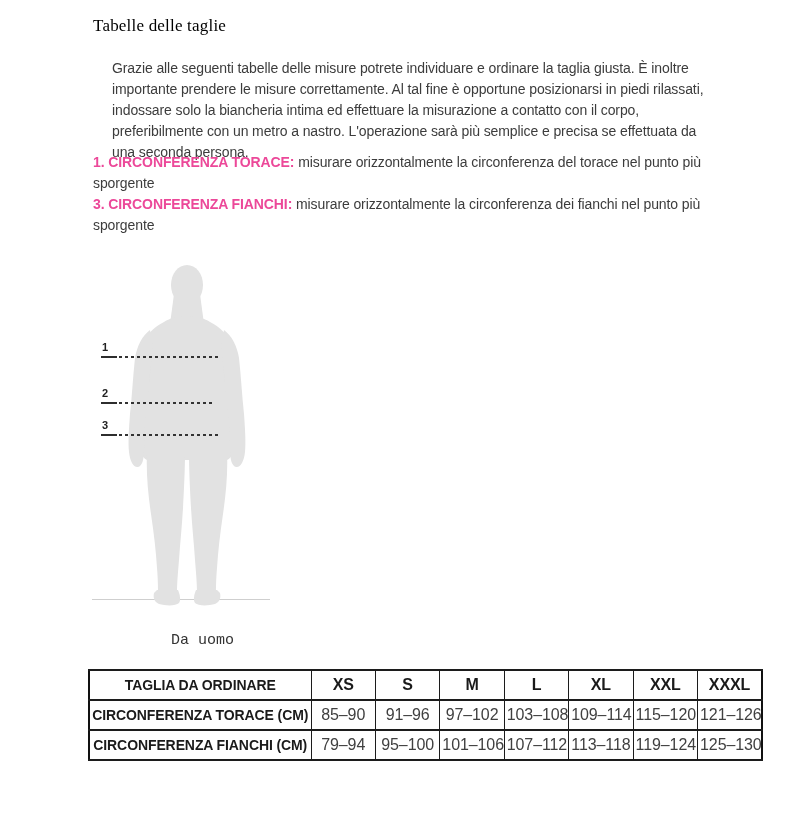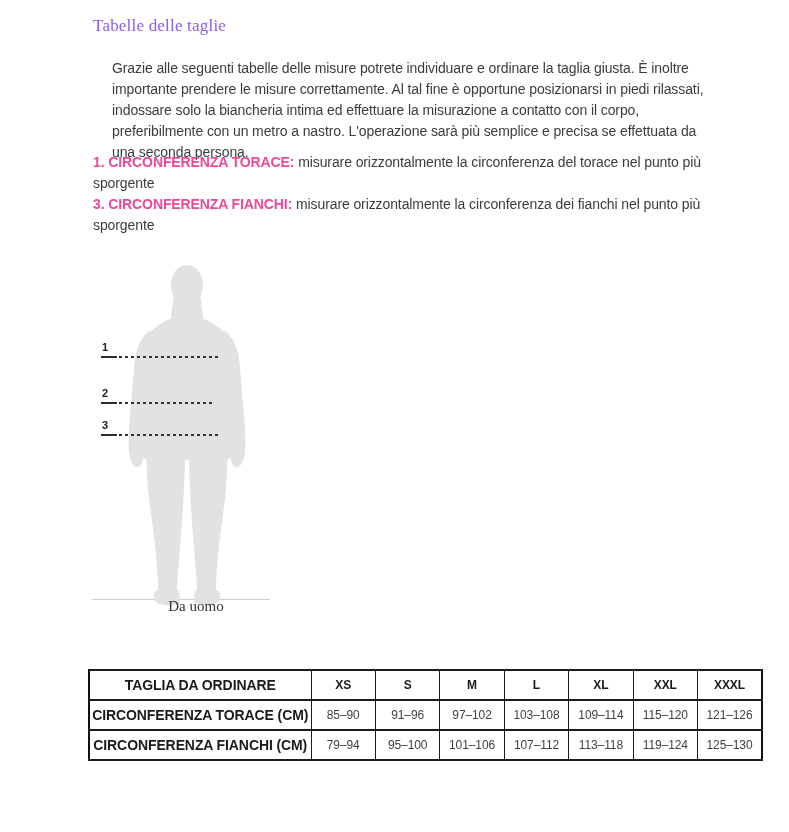"Tabelle delle taglie" .title { color: #8b5cf6 -> #000000 }
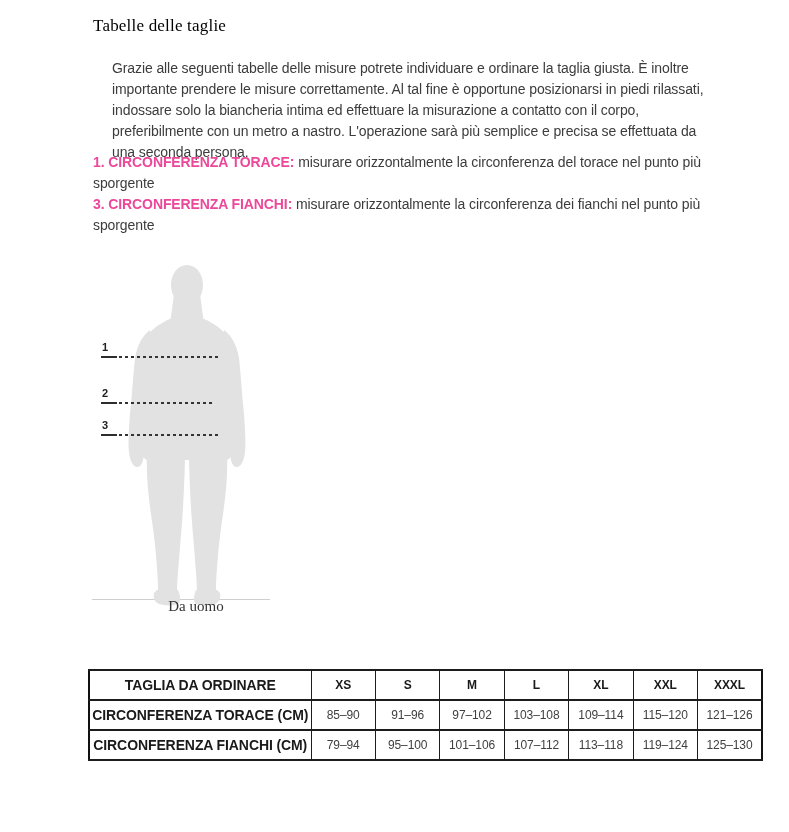"Da uomo" .caption { font-family: Liberation Serif, serif -> Liberation Mono, monospace; text-align: center -> right; top: 598px -> 632px }
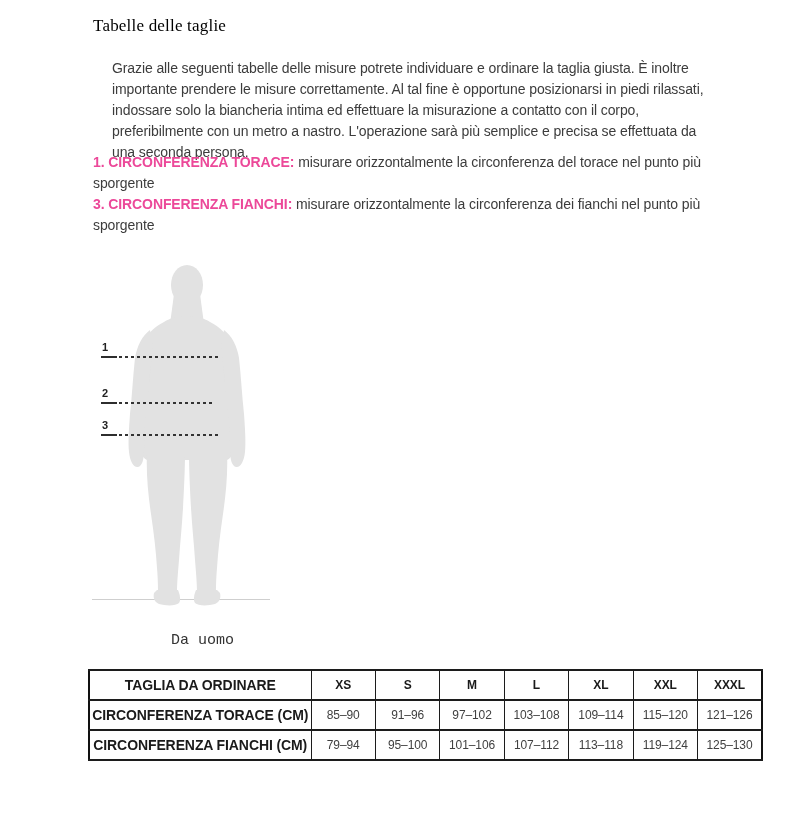"XS" .size-table th, .size-table td { font-size: 12px -> 16px }
